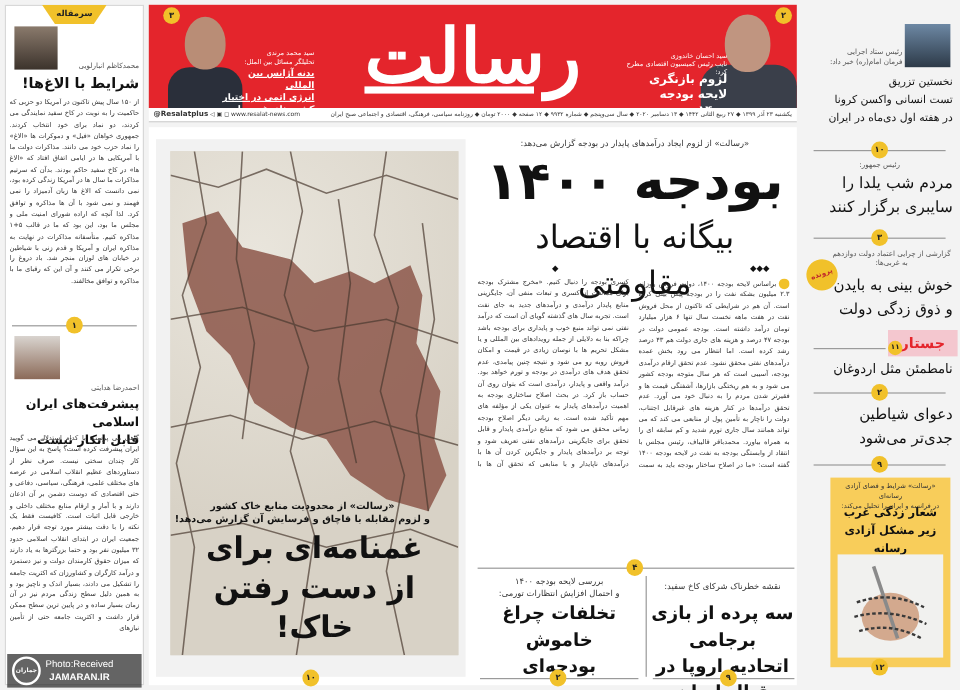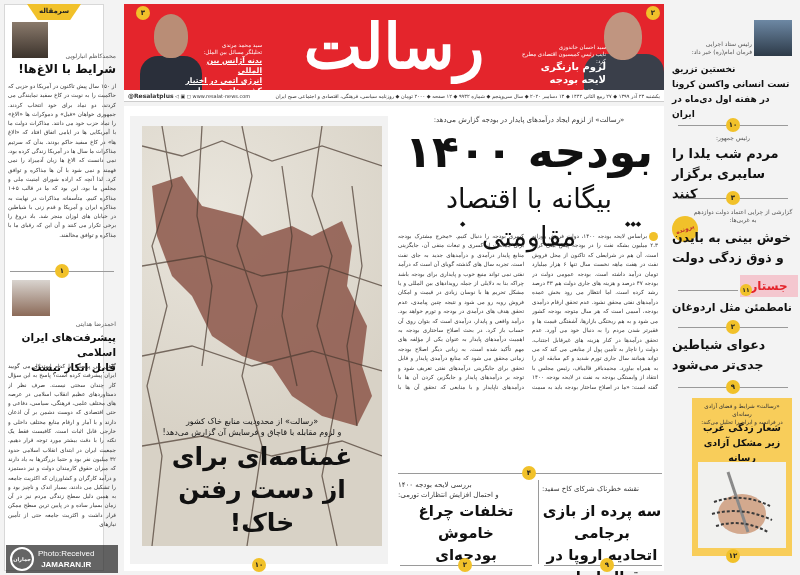"سرمقاله" .col-left { width: 100px -> 116px }
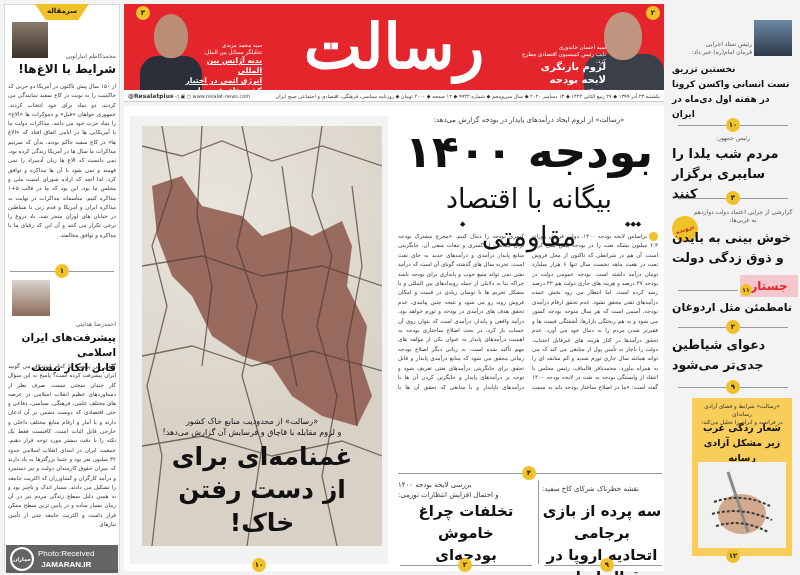"رسالت" .mast-logo { text-decoration: none -> underline }
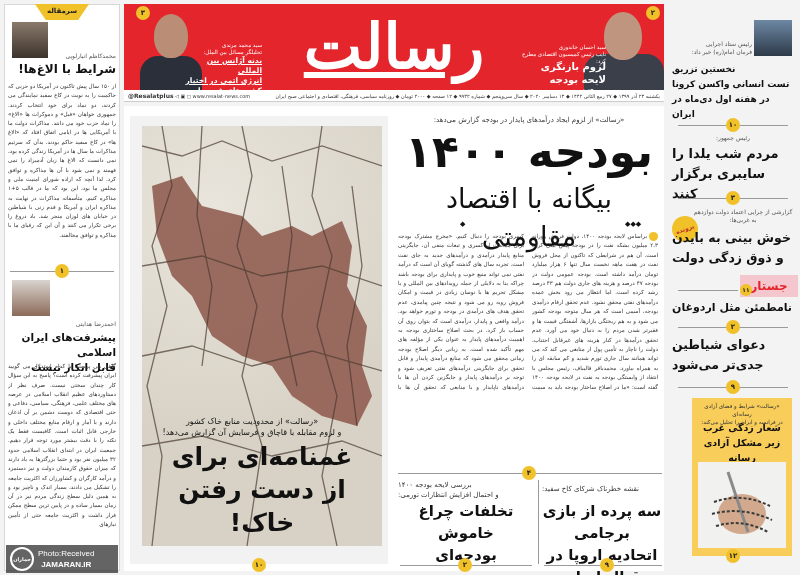"نخستین تزریق" .rc-title { font-weight: bold -> normal; text-align: left -> right }
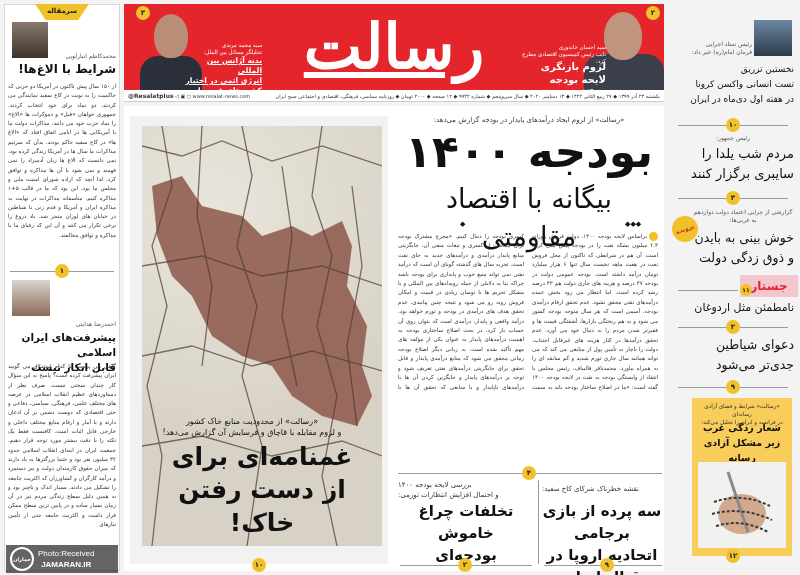"«رسالت» از محدودیت منابع خاک" .feat-kicker { font-weight: normal -> bold }
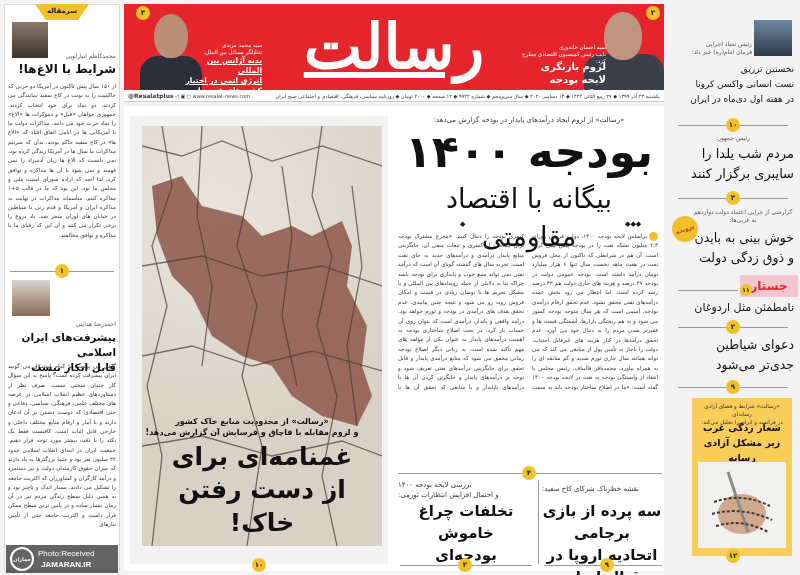"بررسی لایحه بودجه ۱۴۰۰" .sub-kicker { text-align: left -> center }
